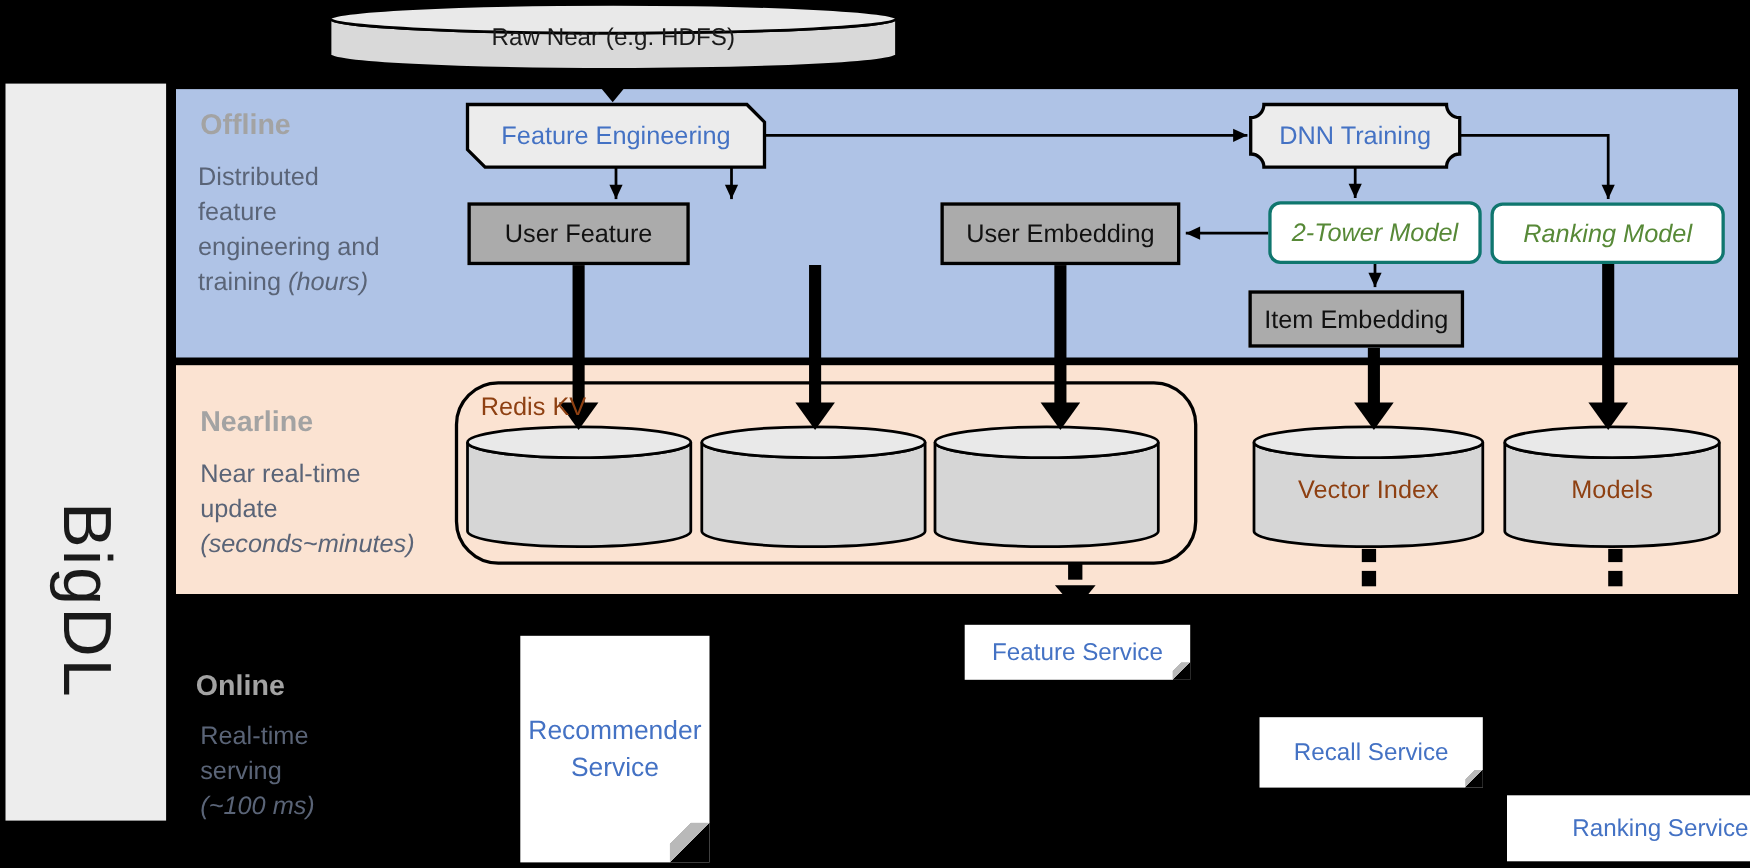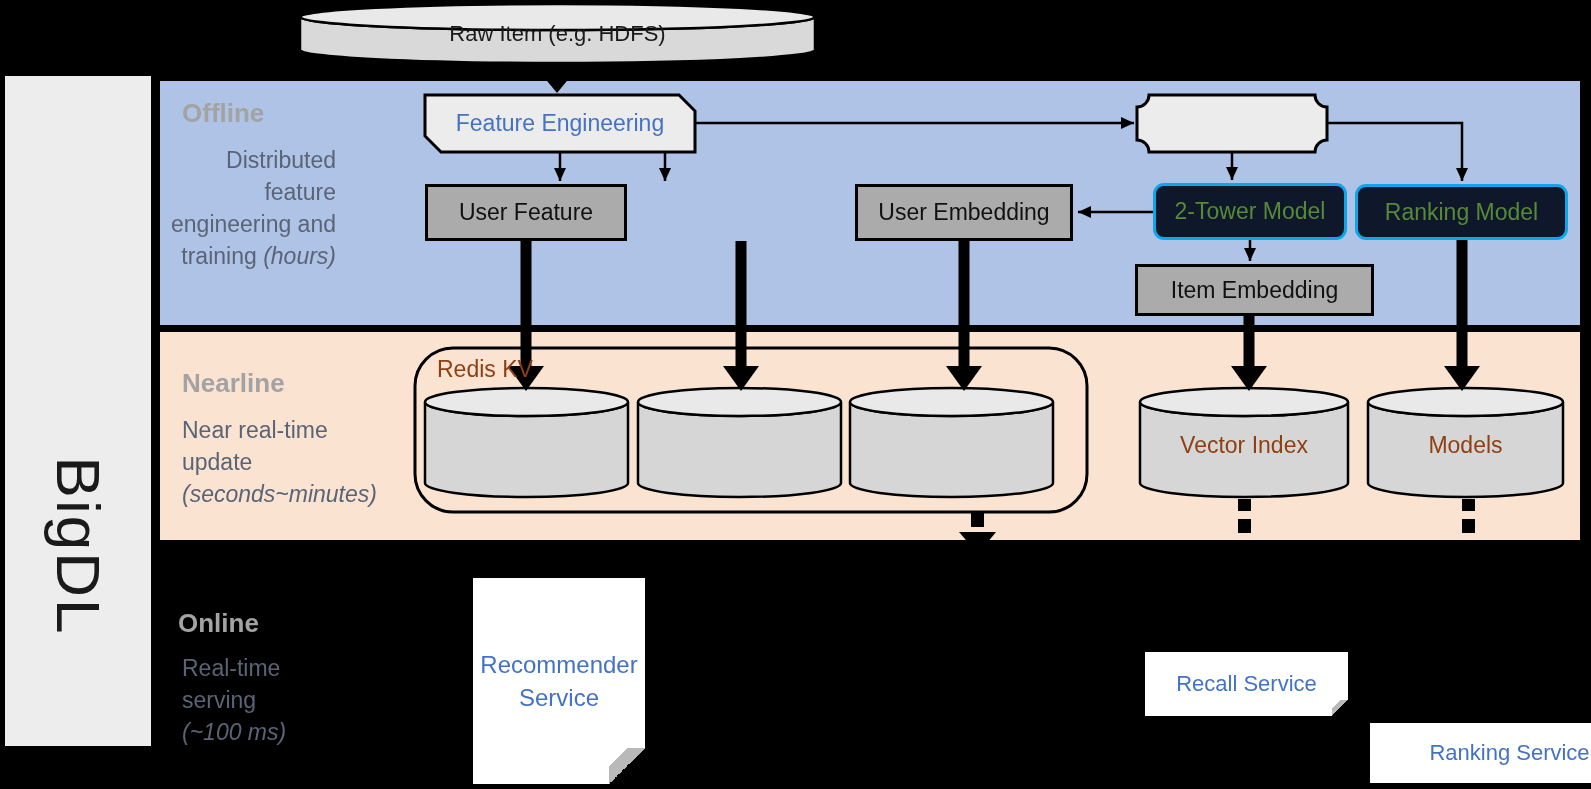"Raw Item (e.g. HDFS)" div.lbl { text: Item -> Near }
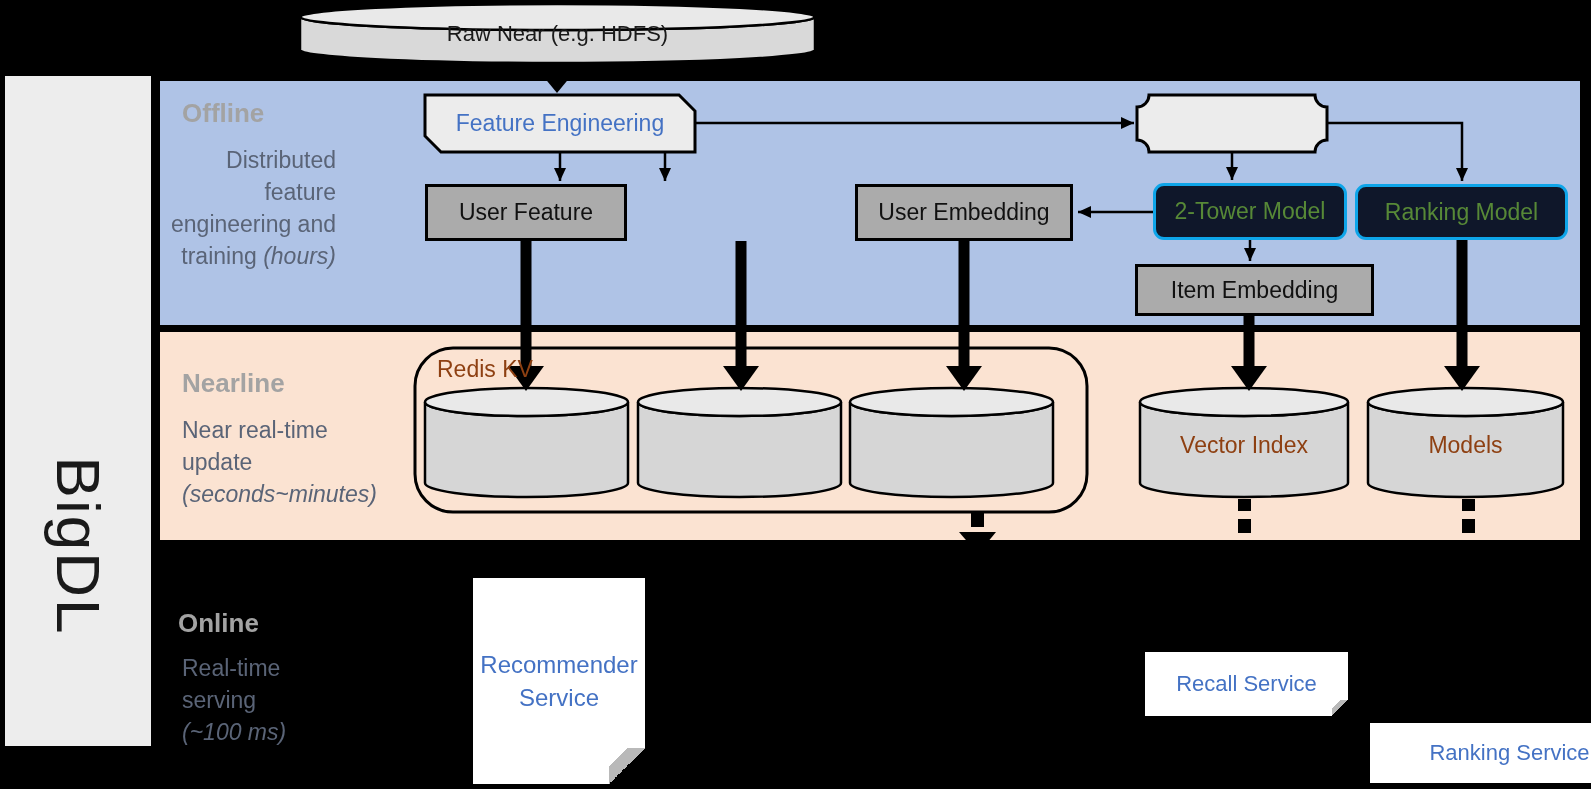"DNN Training" div.lbl { html: none -> <div>DNN Training</div> }
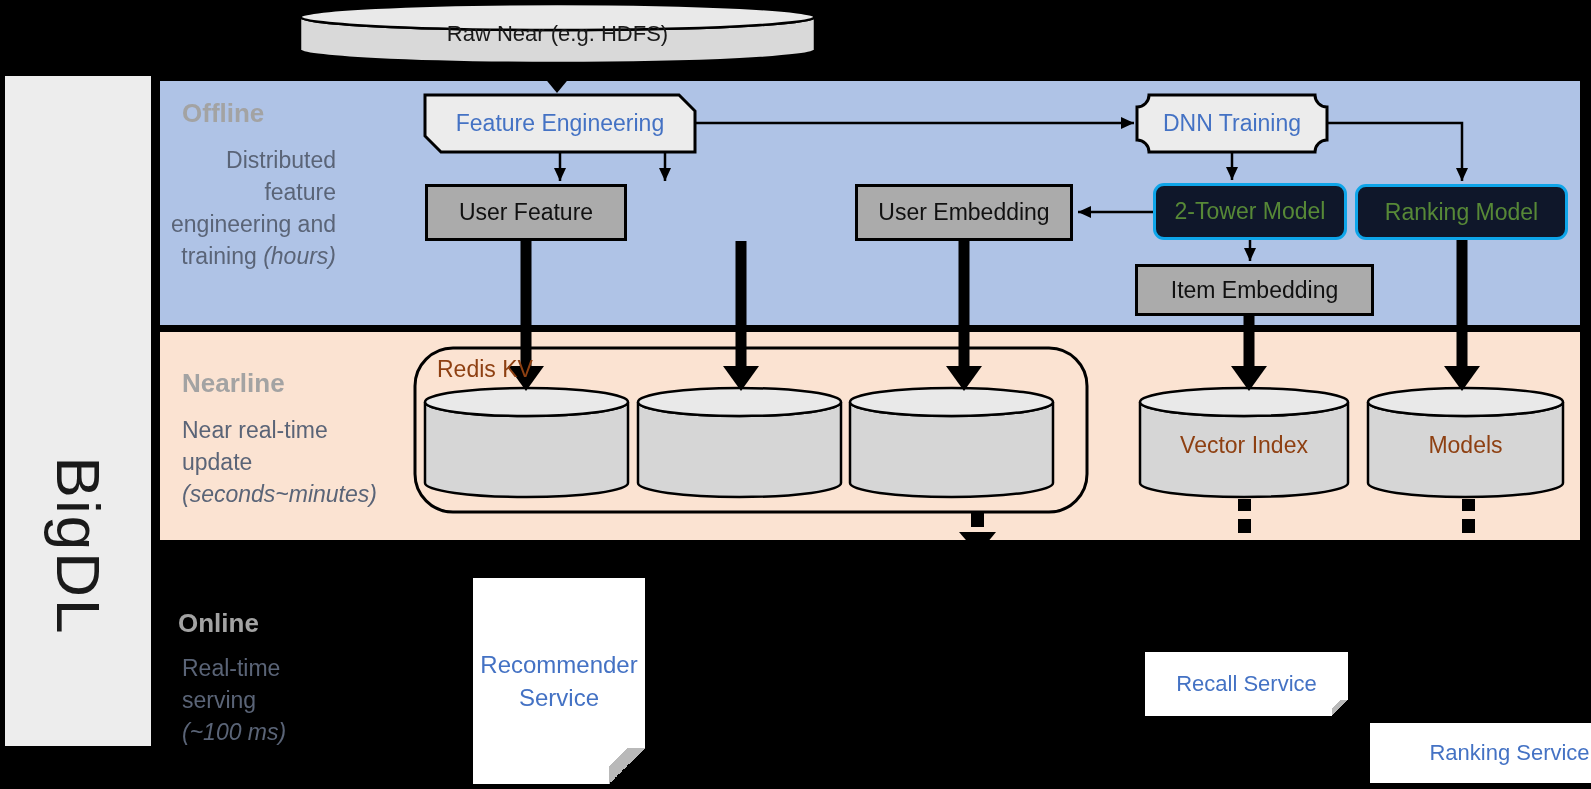"Distributed feature engineering and" div.lbl { left: 168px -> 180px; text-align: right -> none }
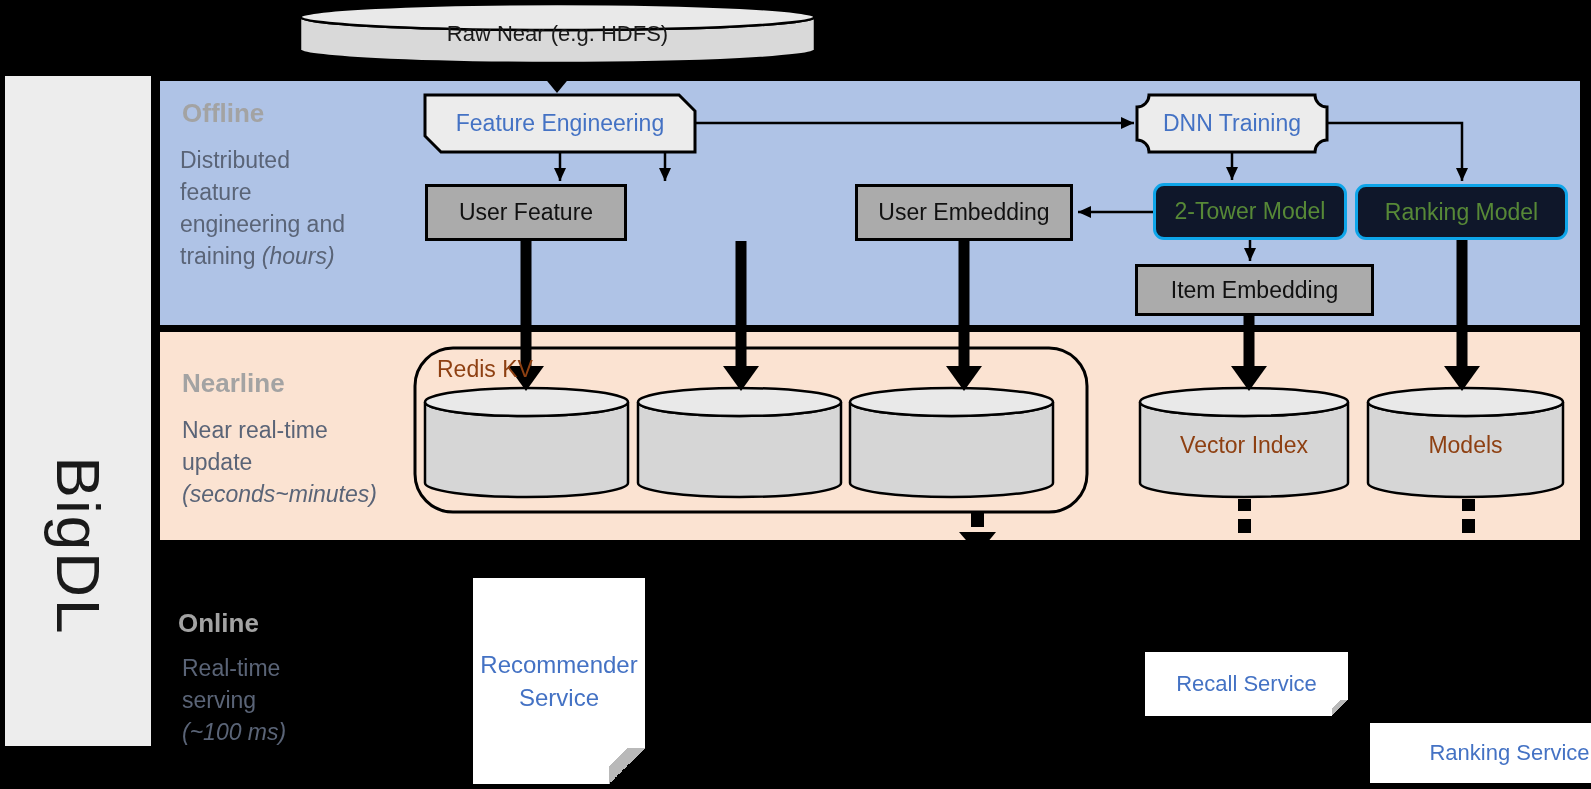"2-Tower Model" .model-box { background: #0f172a -> #ffffff; border: 3px solid #0ea5e9 -> 3px solid #0f766e; font-style: none -> italic }
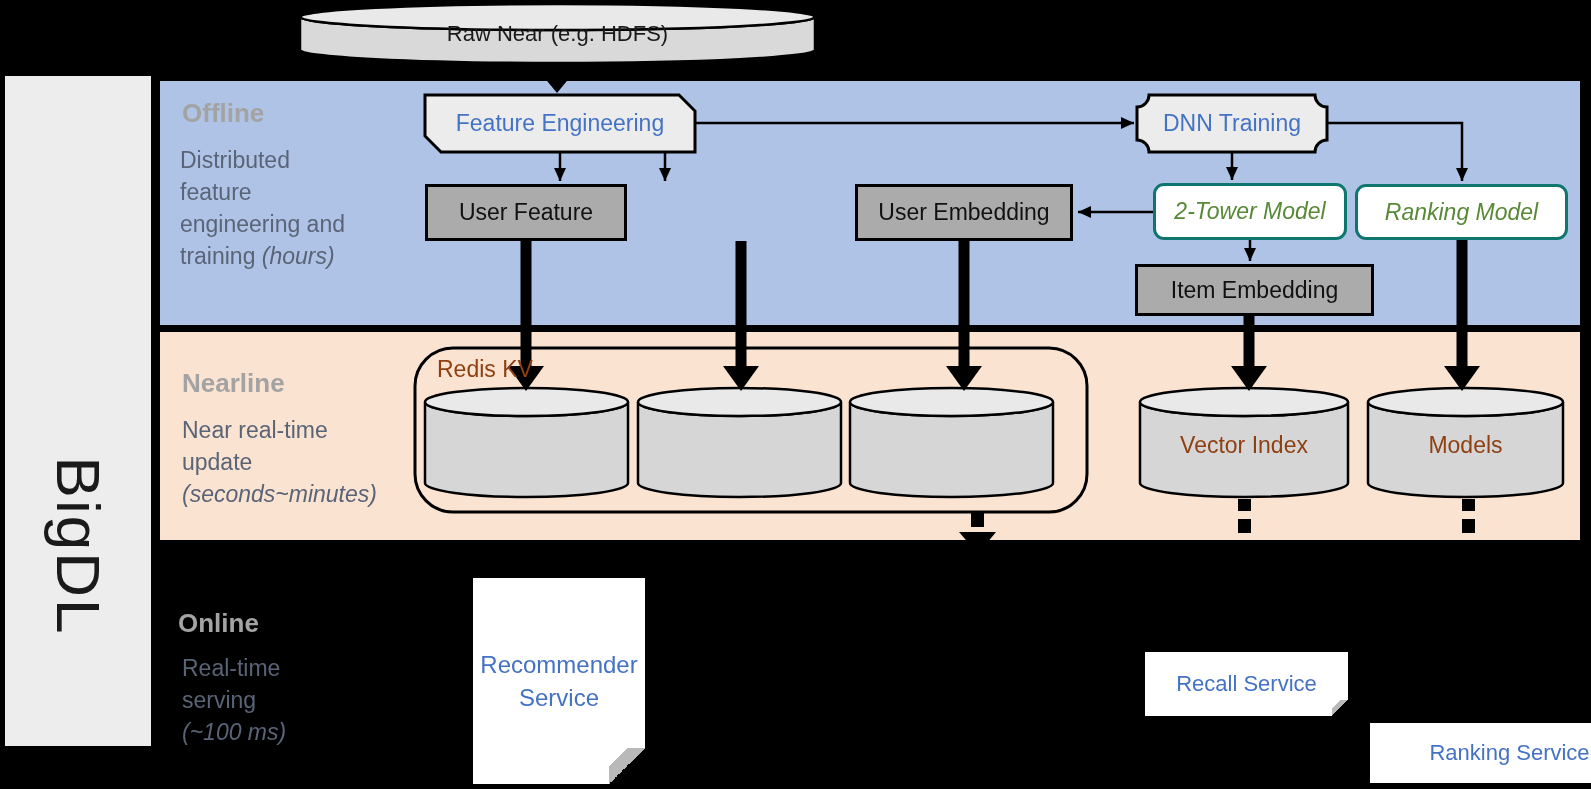"Item Embedding" div.gray-box { width: 239px -> 196px }
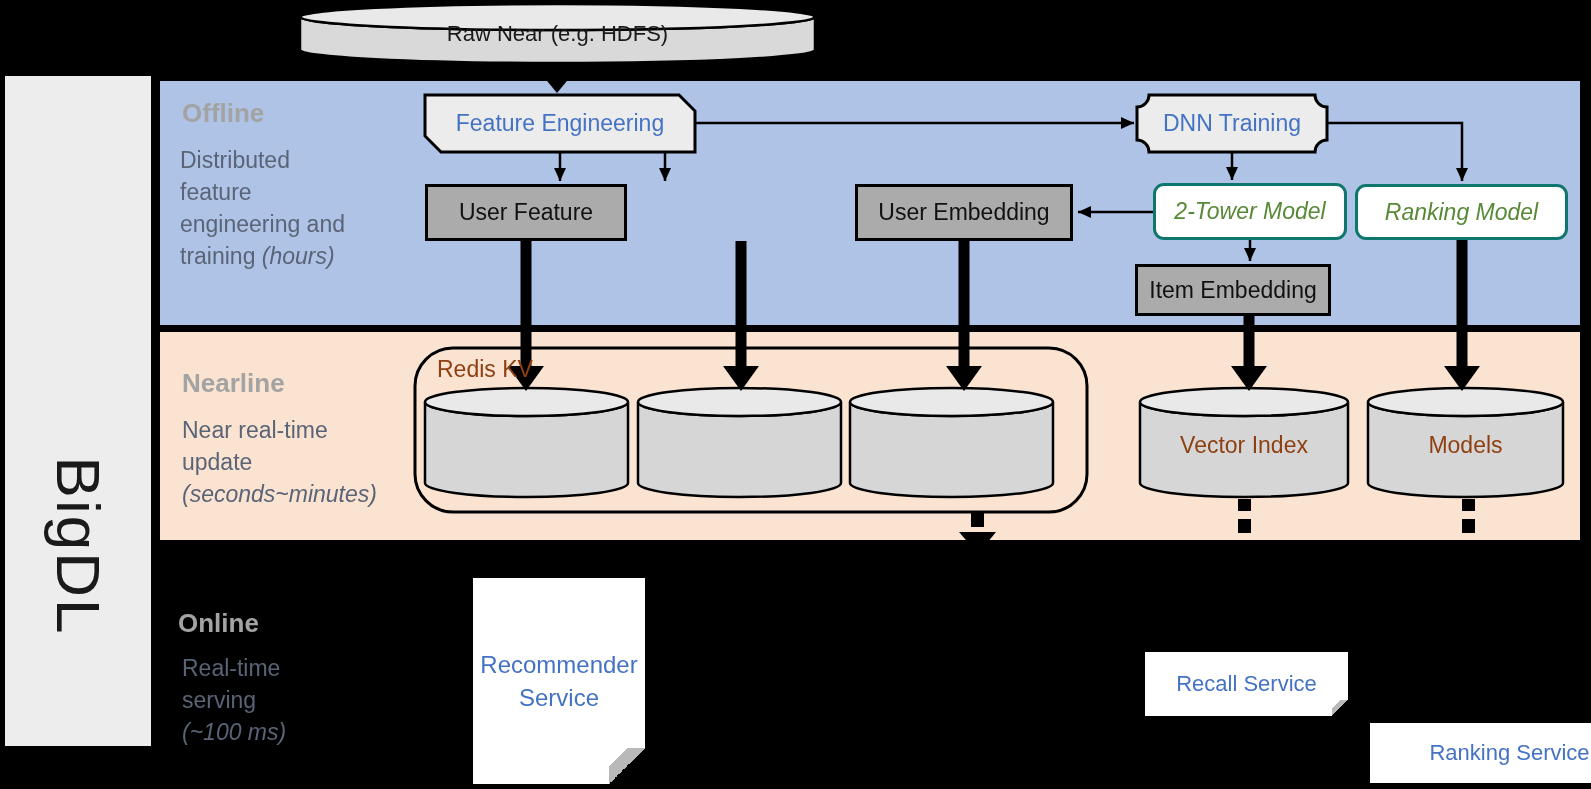"Feature Service" div.svc-box { html: none -> <div> <span>Feature Service</span> <span></span> </div> }
